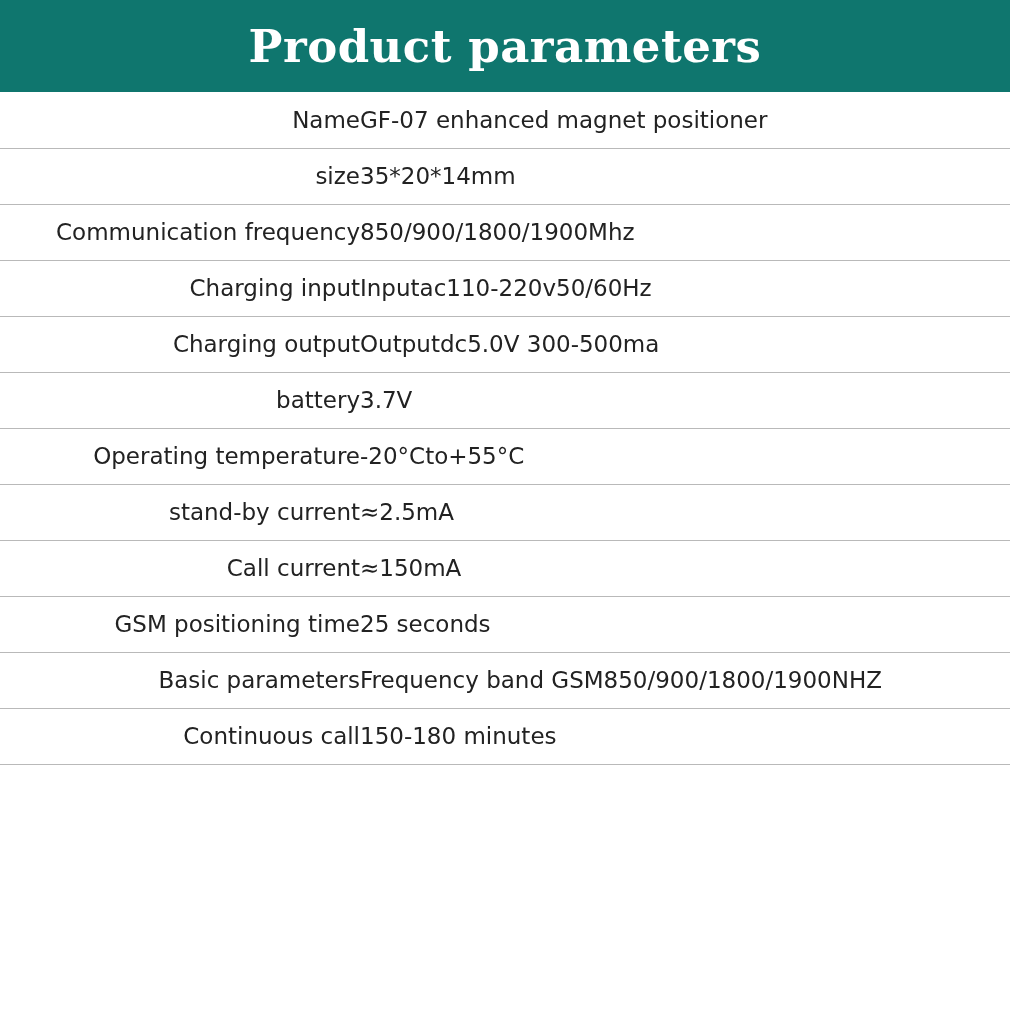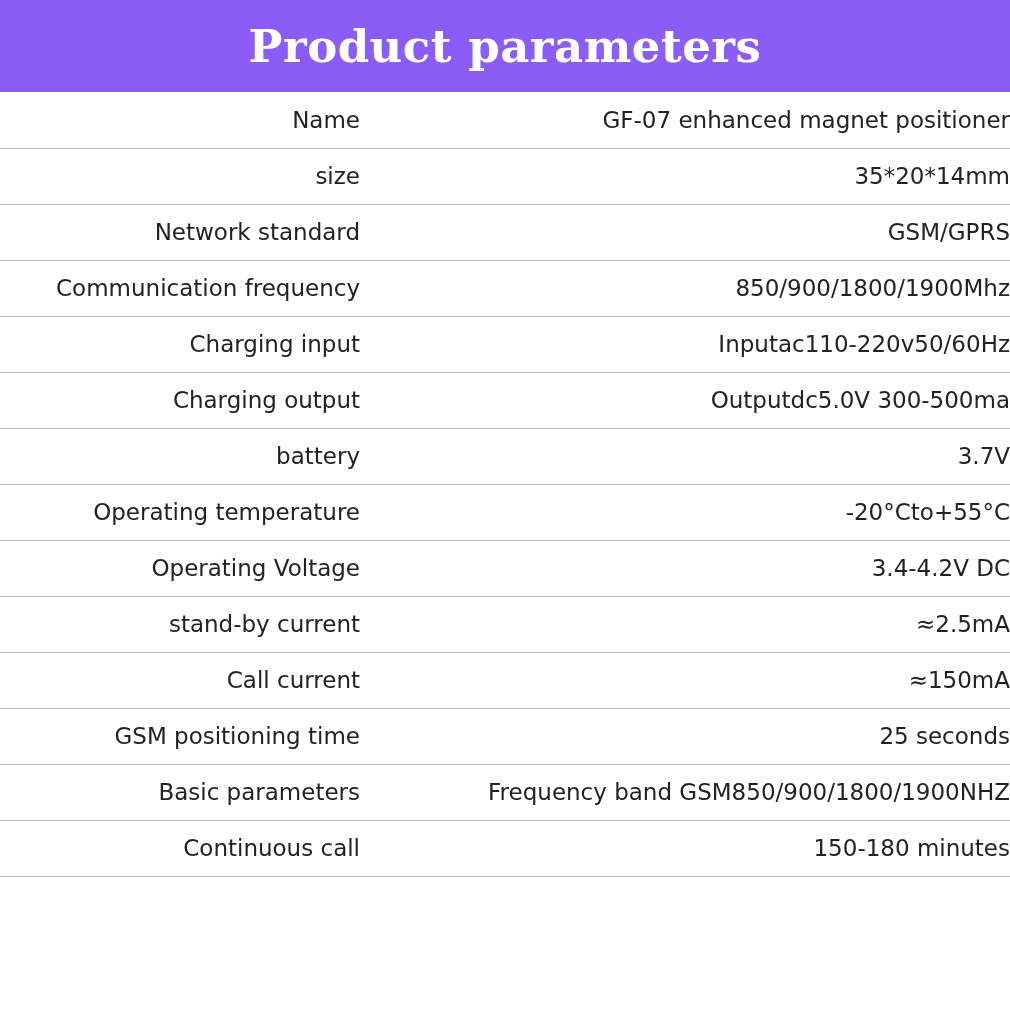"Product parameters" .header-bar { background: #8b5cf6 -> #0f766e }
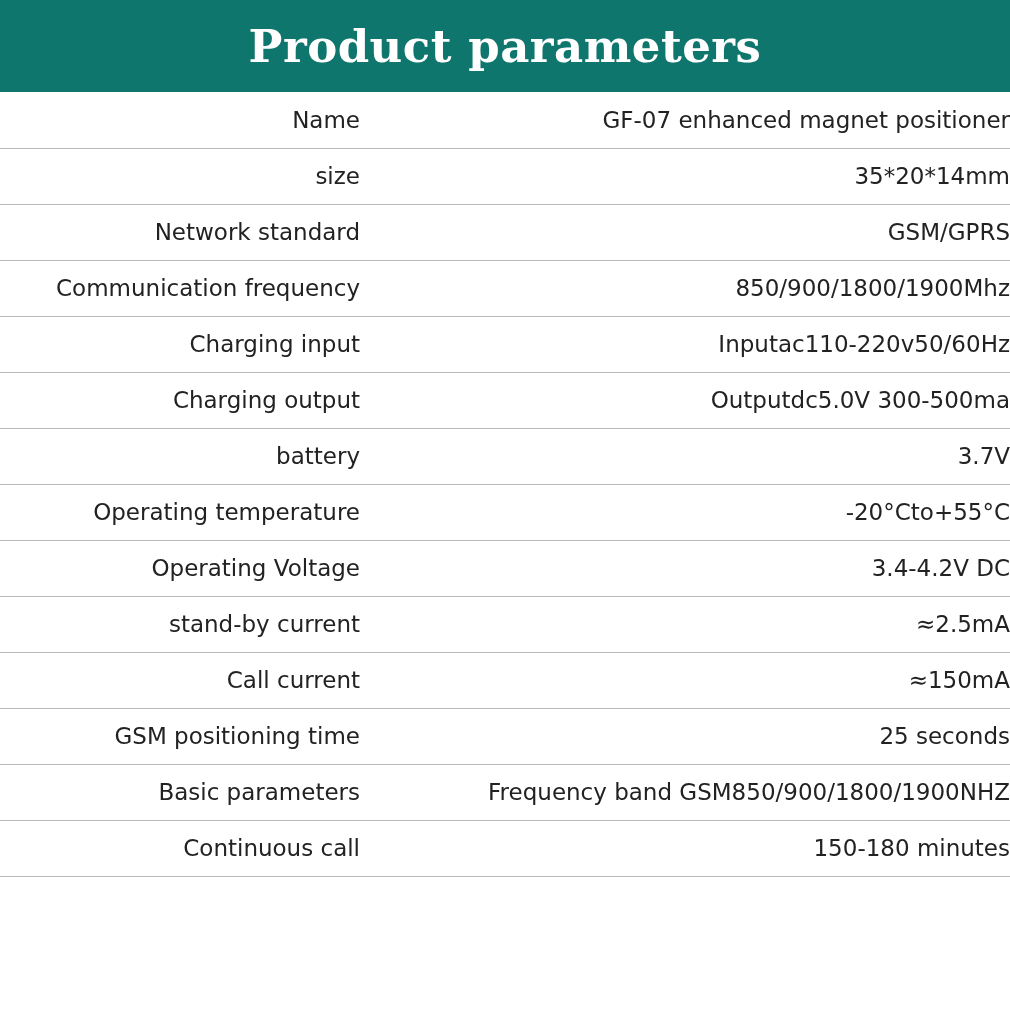"GF-07 enhanced magnet positioner" td.value { text-align: right -> left }
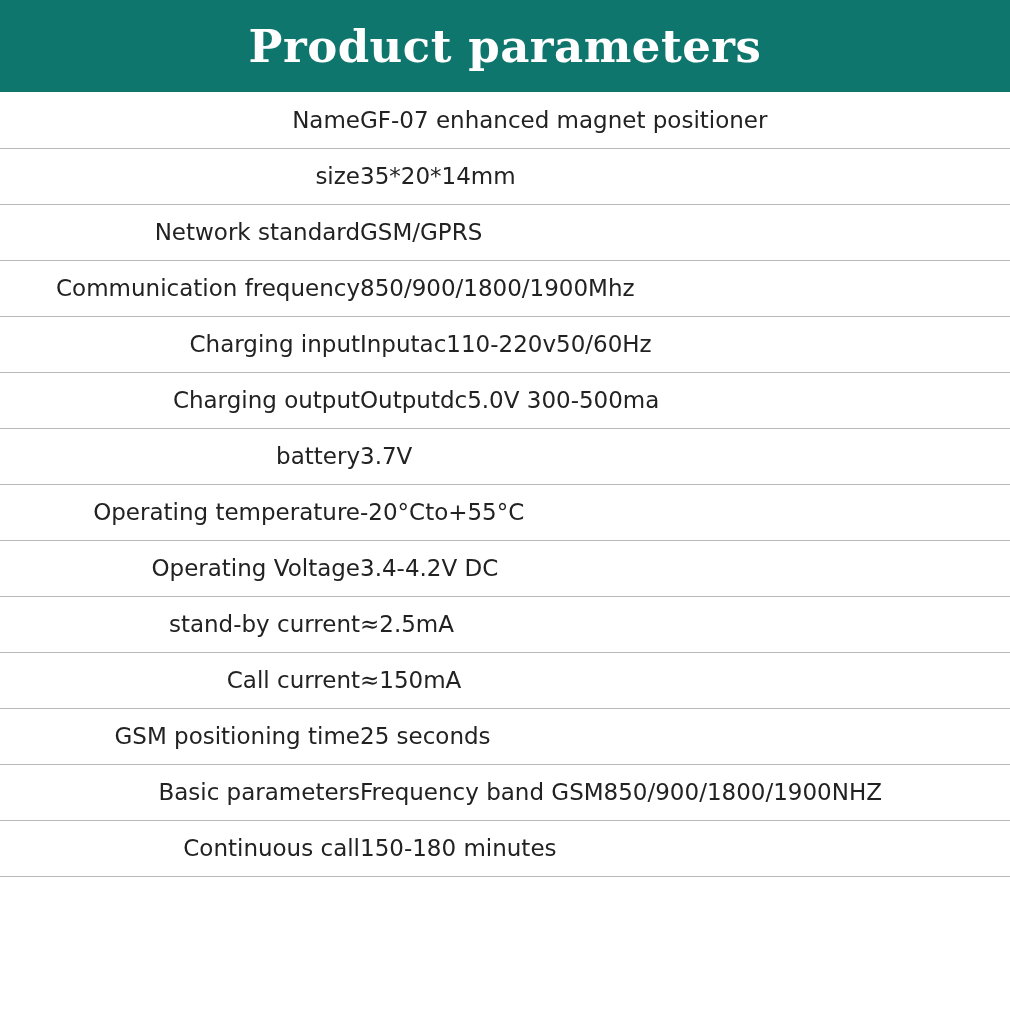"Network standard" tr { html: <tr> <td>Network standard</td> <td>GSM/GPRS</td> </tr> -> none }
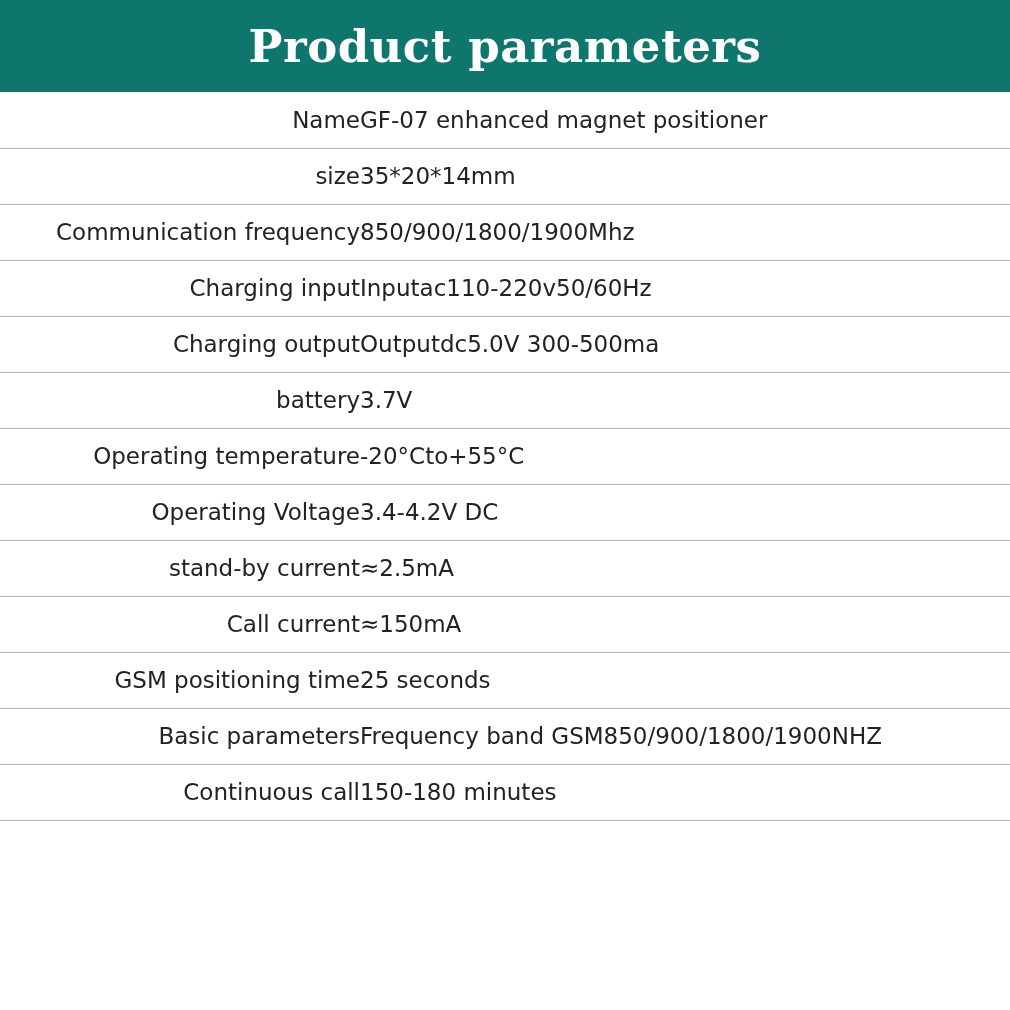"Operating Voltage" tr { html: <tr> <td>Operating Voltage</td> <td>3.4-4.2V DC</td> </tr> -> none }
